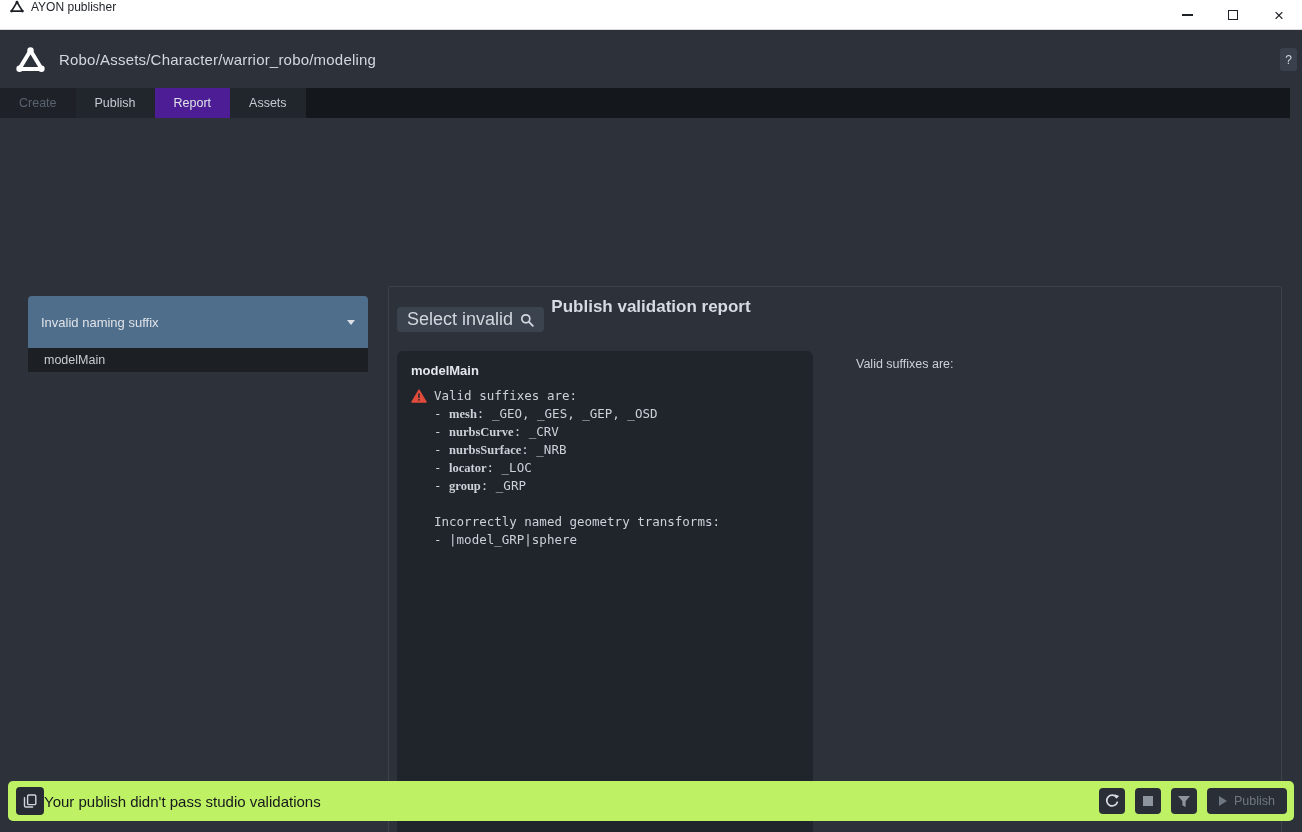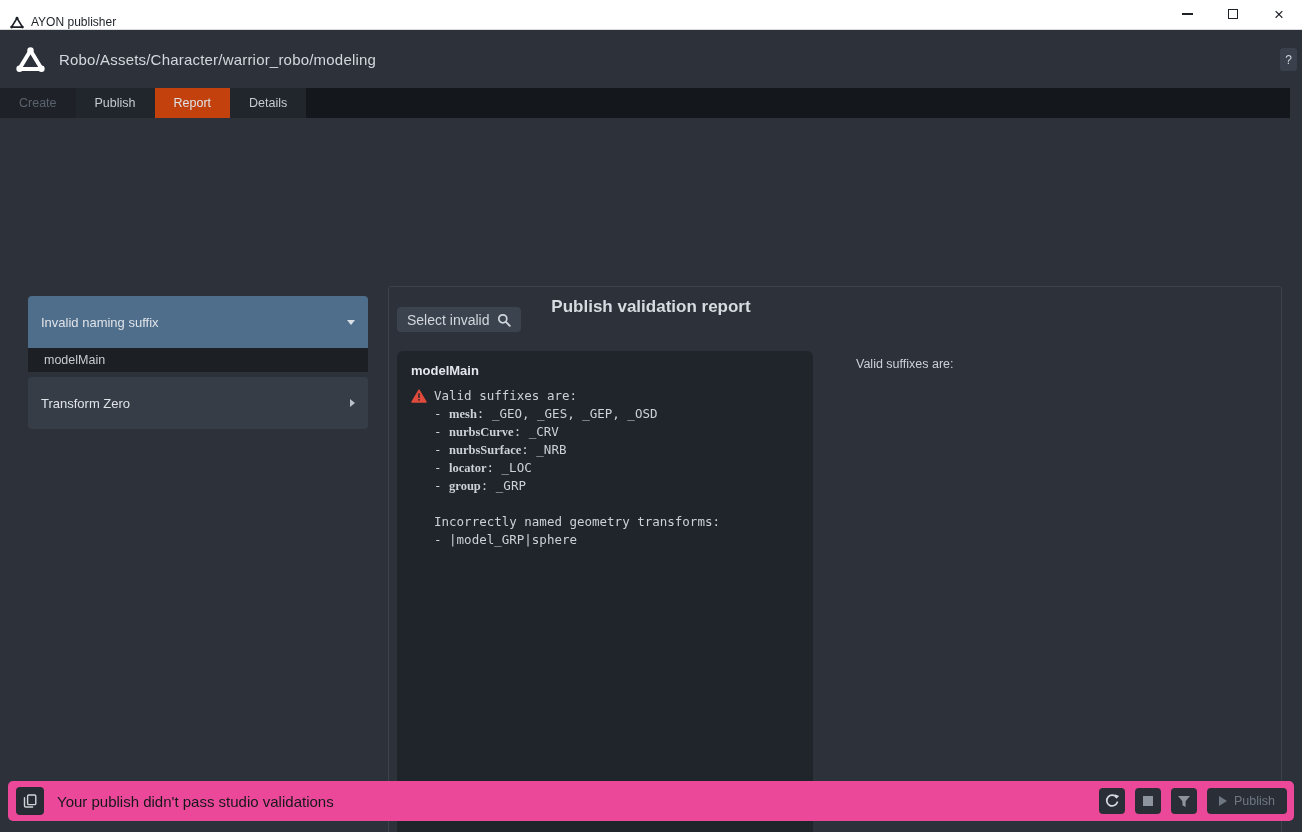"AYON publisher" .titlebar { align-items: flex-end -> flex-start }
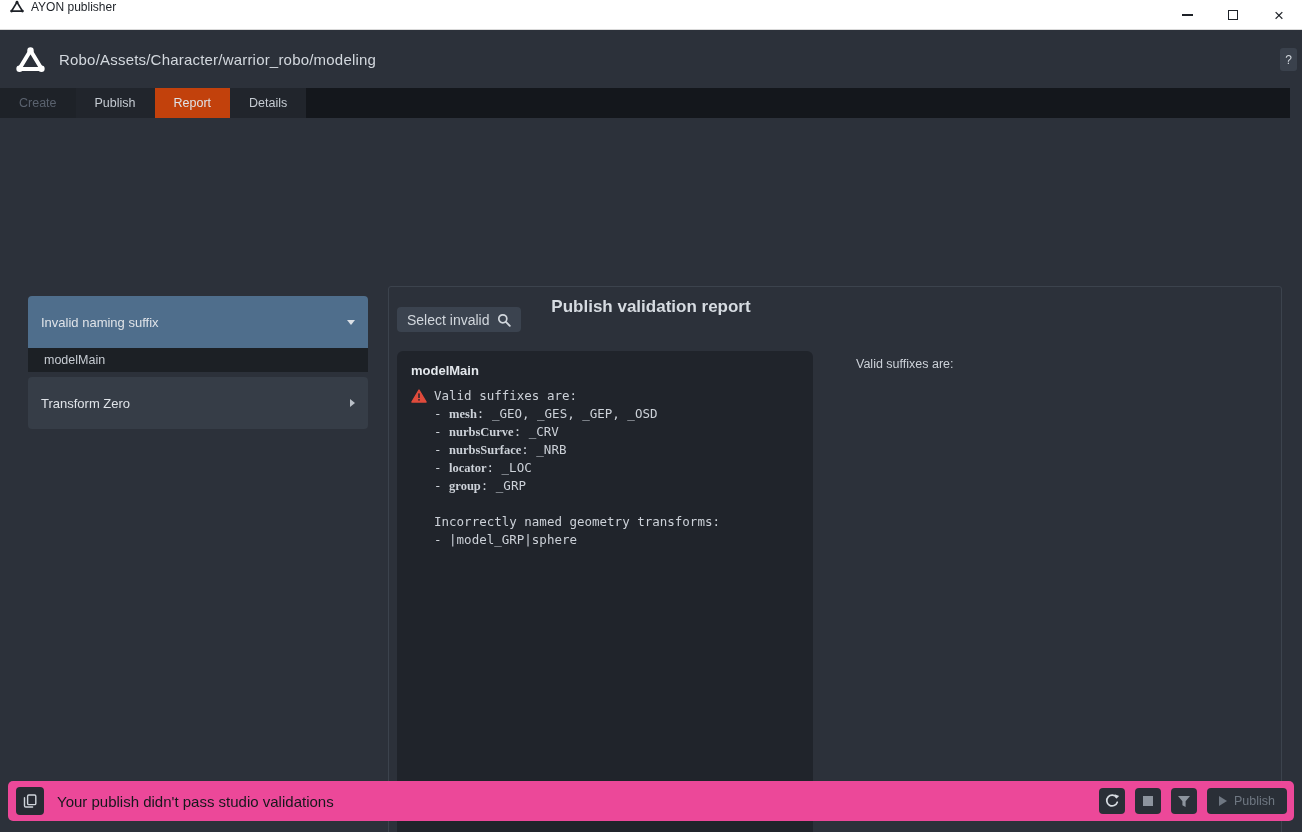"Report" .tab.active { background: #c2410c -> #4c1d95 }
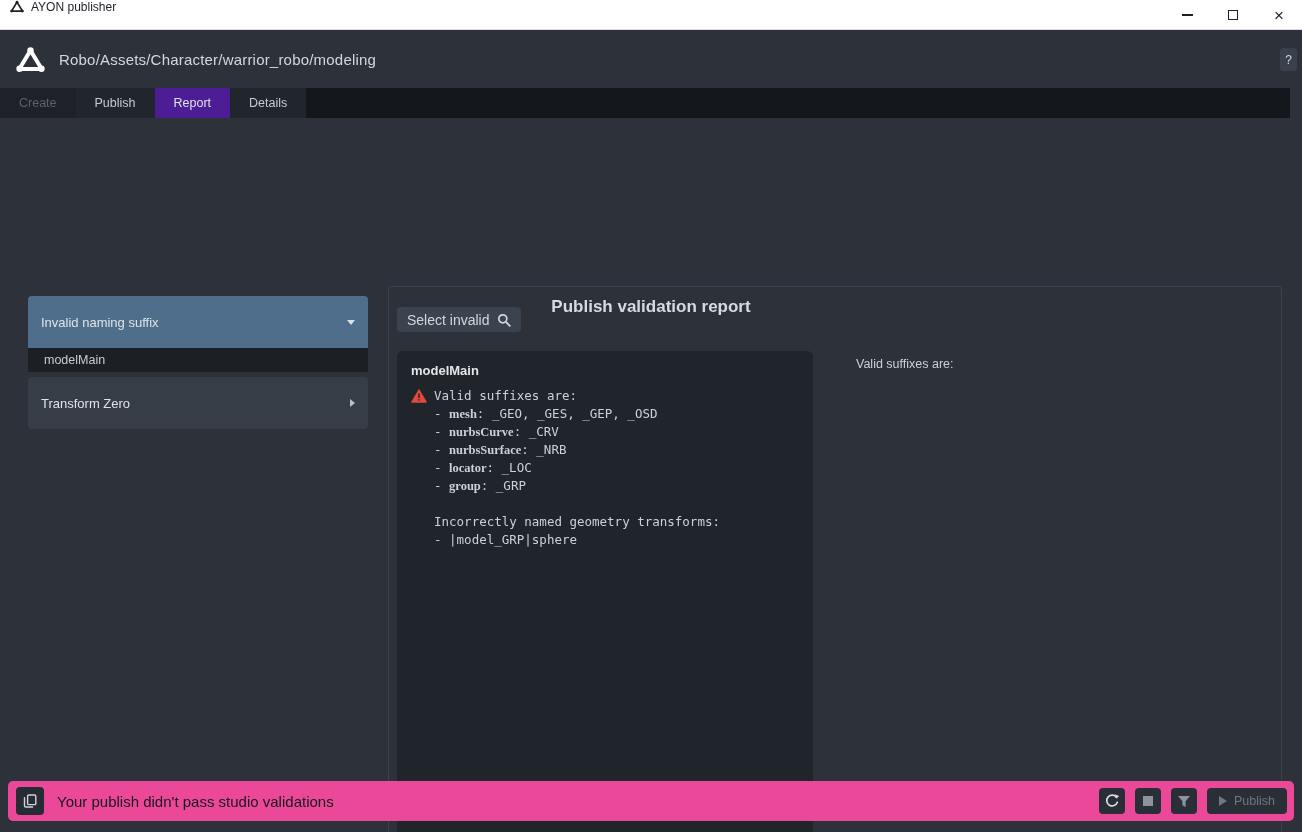"Details" div.tab { text: Details -> Assets }
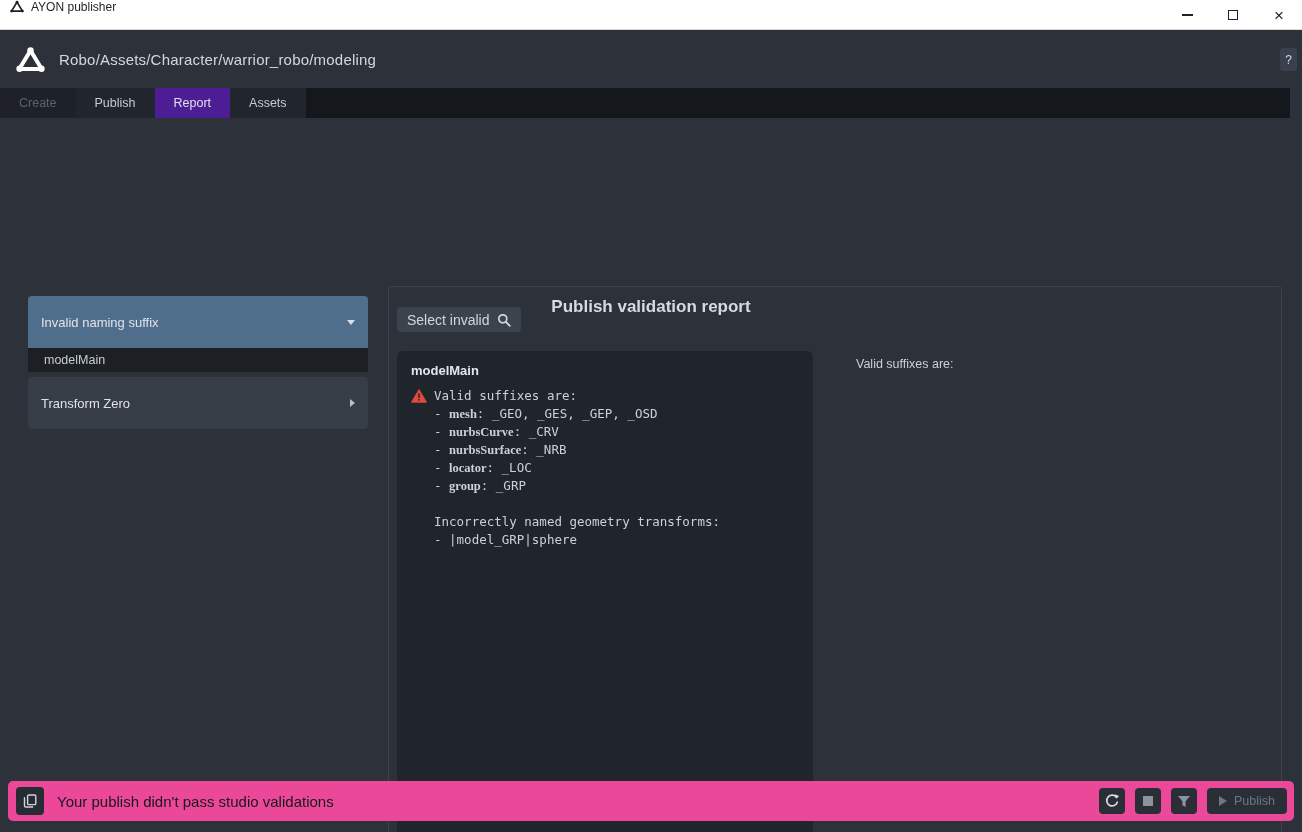"Select invalid" .select-invalid { font-size: 14px -> 18px }
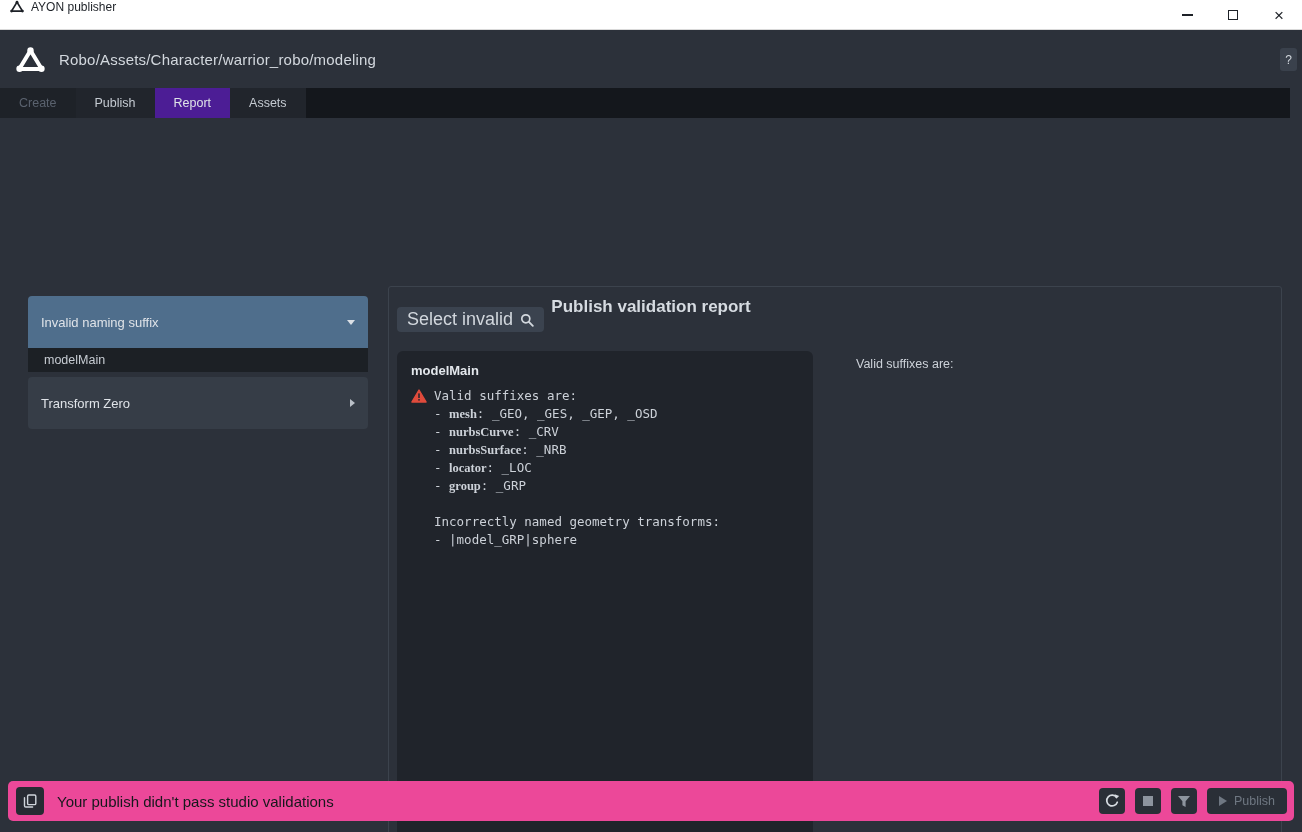"Transform Zero" div.group { html: <div> <div> <span>Transform Zero</span> <span></span> </div> </div> -> none }
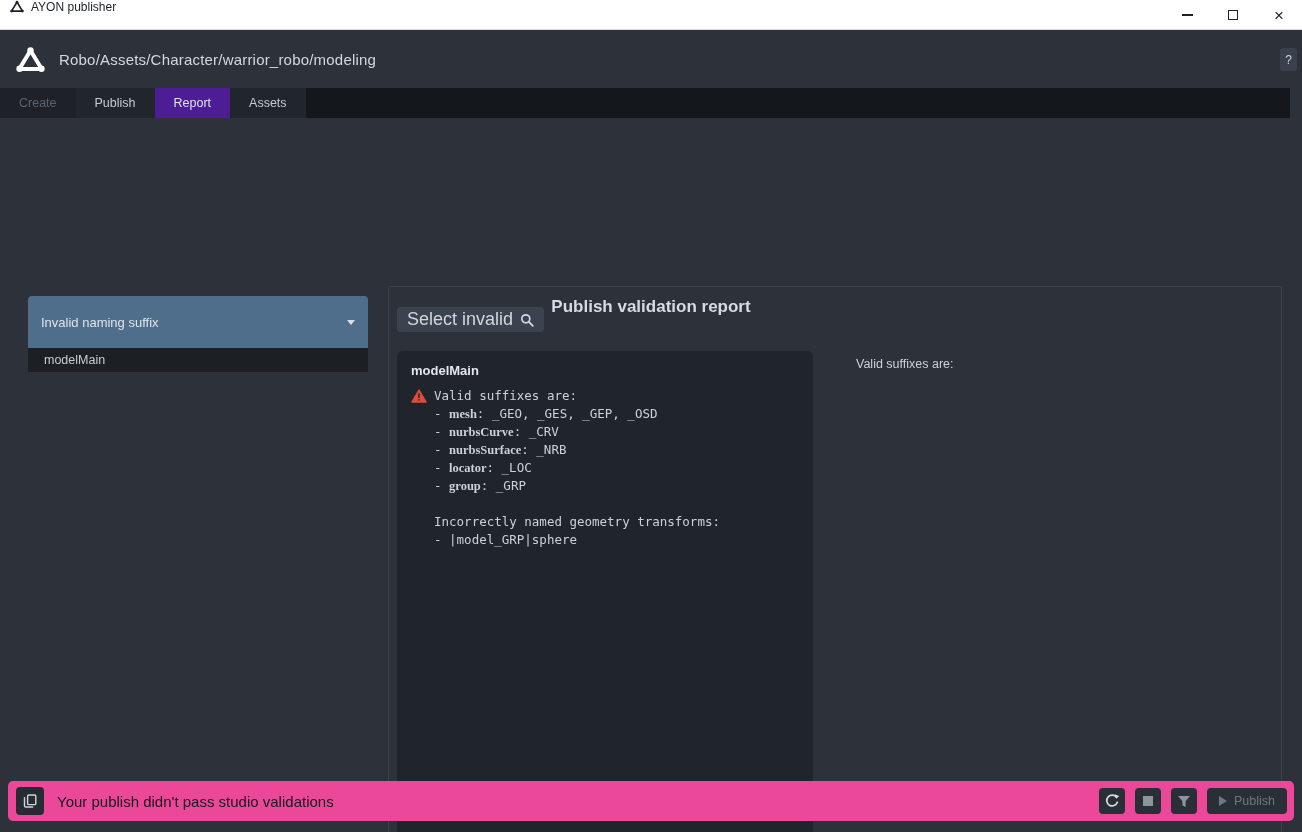"Your publish didn't pass studio" .footer { background: #ec4899 -> #bef264; gap: 13px -> none }
